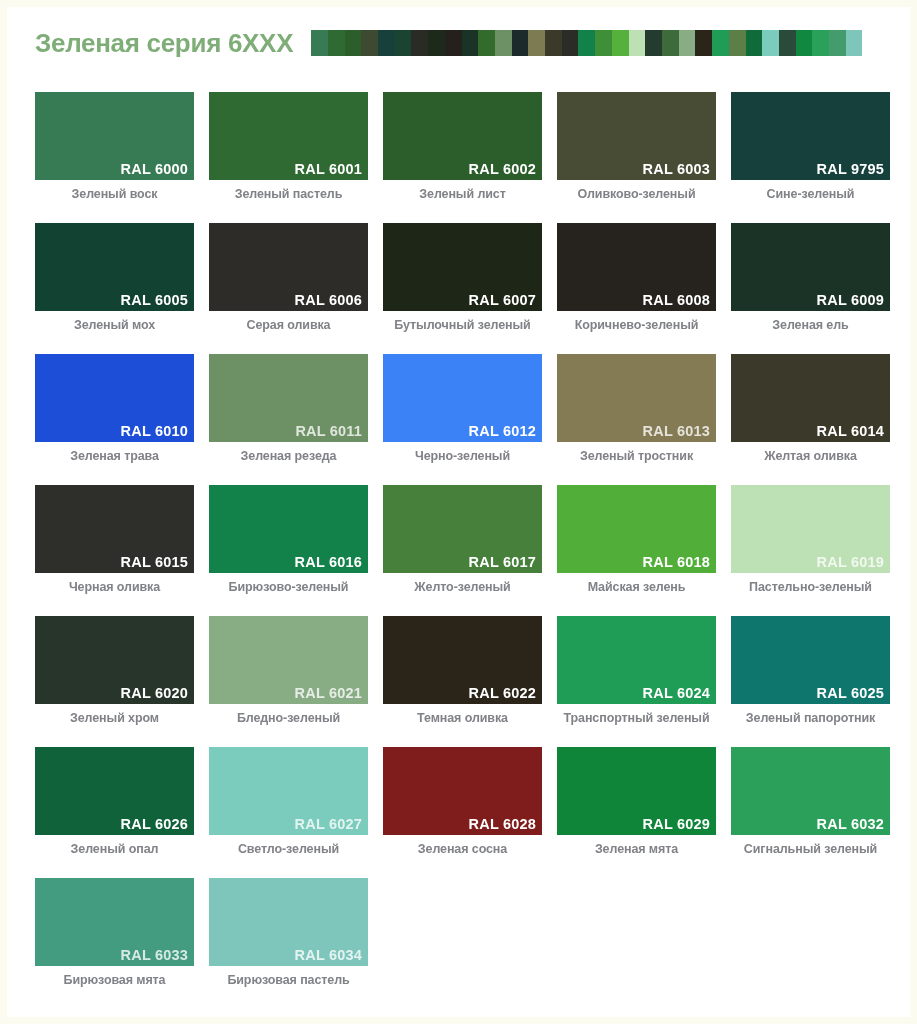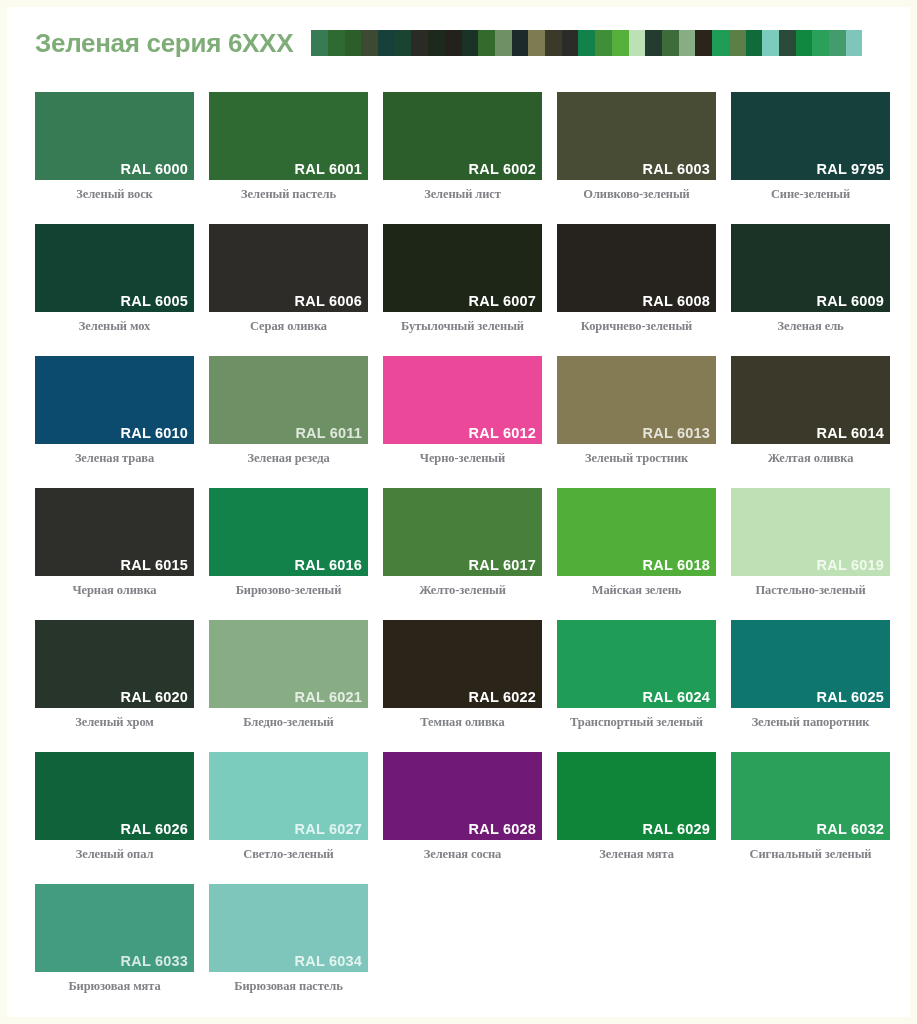"Зеленый воск" .caption { font-family: Liberation Serif, serif -> Liberation Sans, sans-serif }
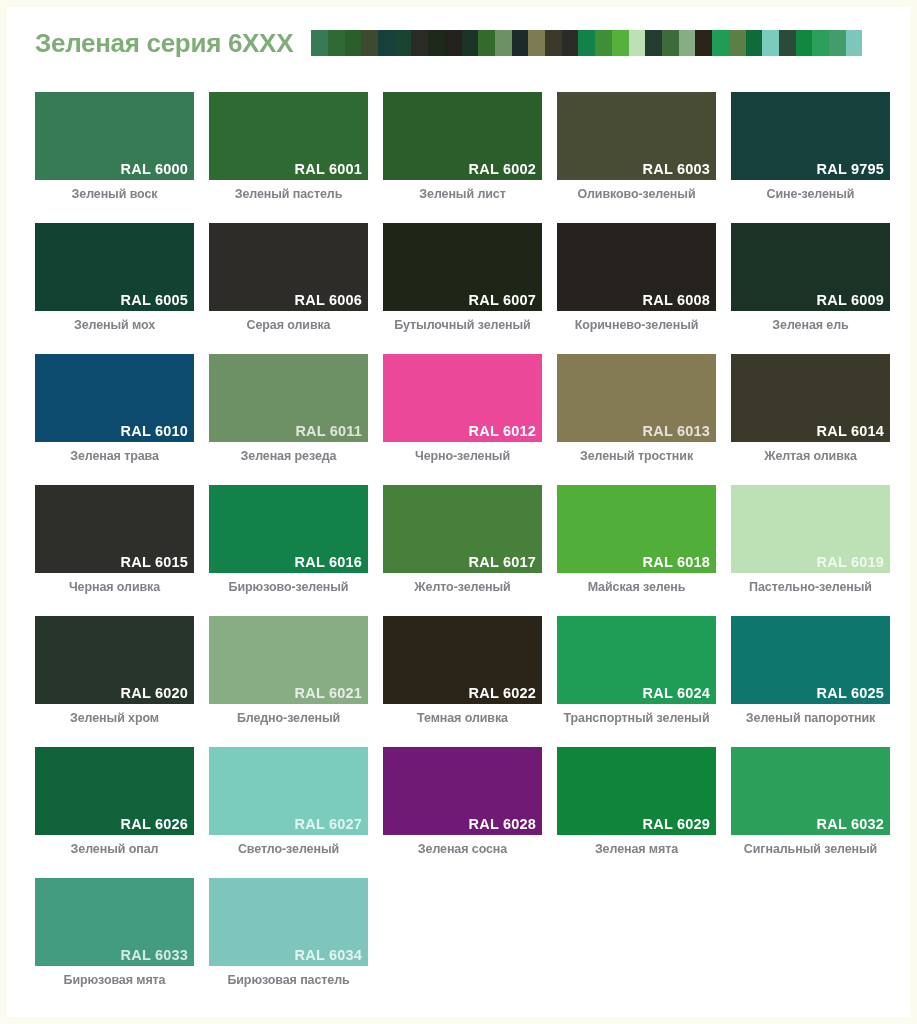"RAL 6010" div.swatch { background: #0c4a6e -> #1d4ed8 }
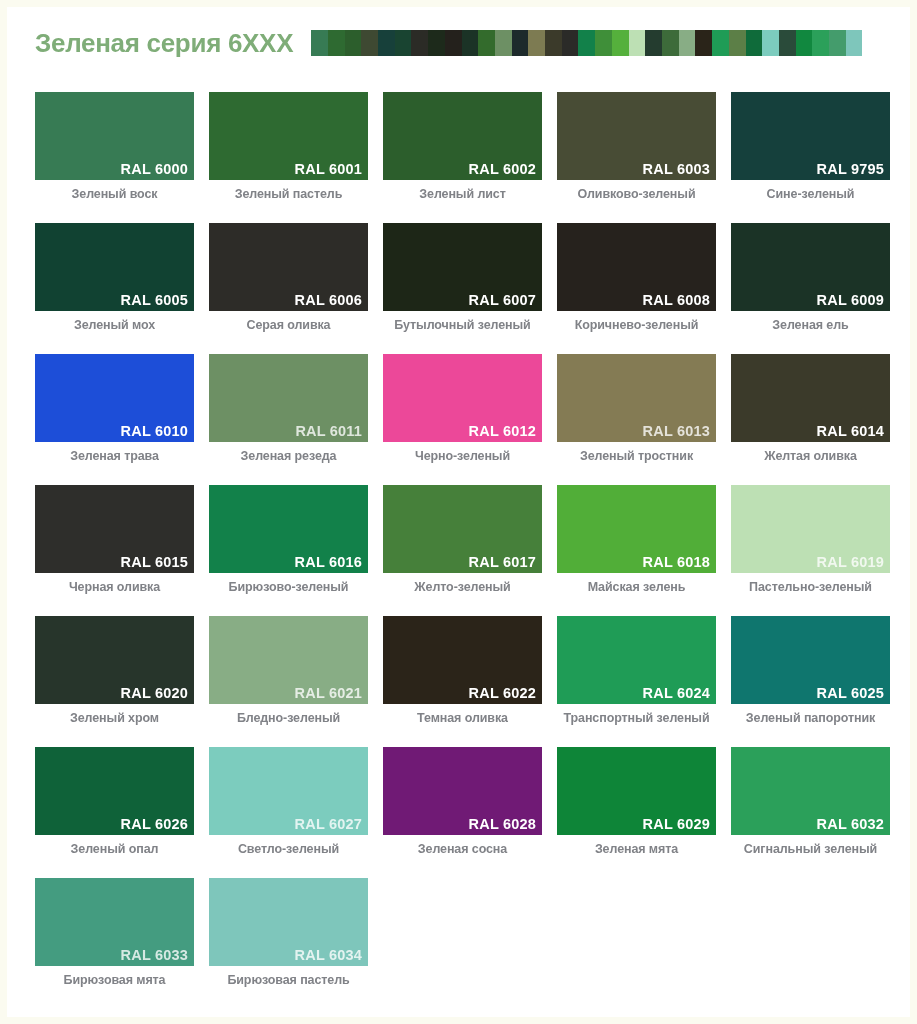"RAL 6012" div.swatch { background: #ec4899 -> #3b82f6 }
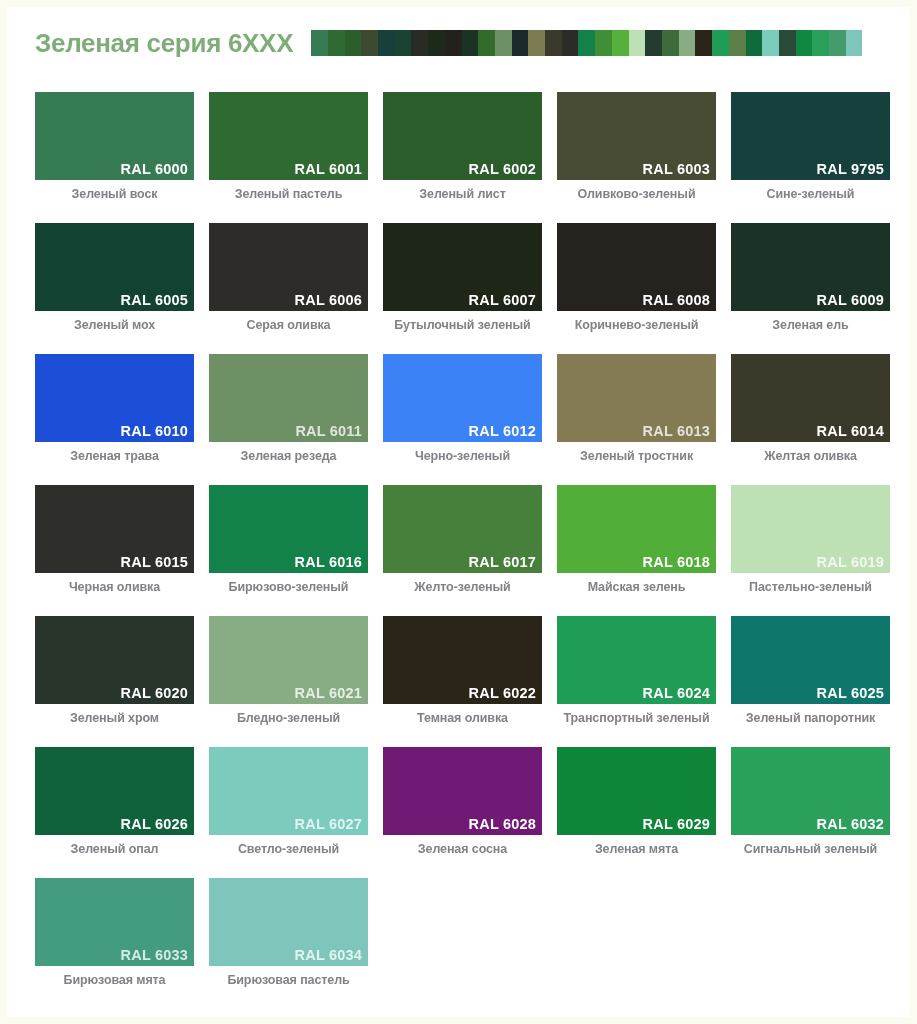"RAL 6028" div.swatch { background: #701a75 -> #7f1d1d }
